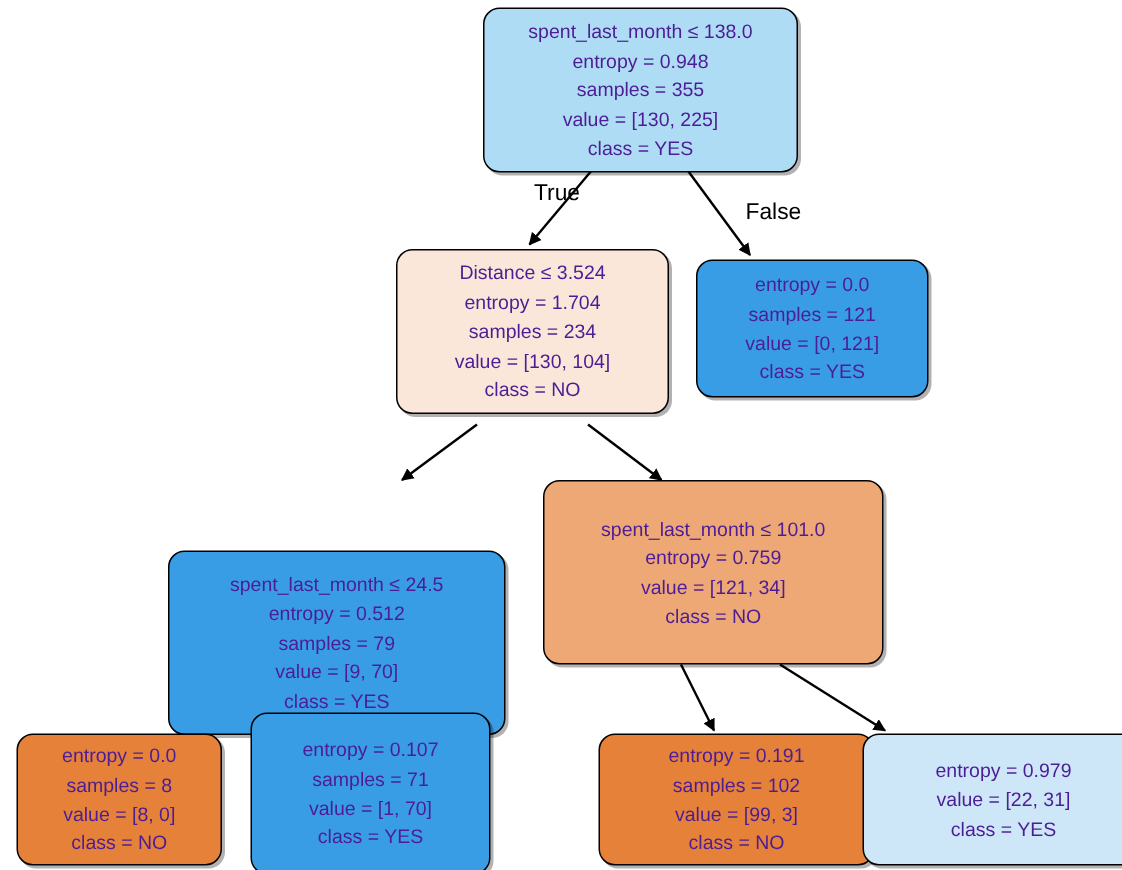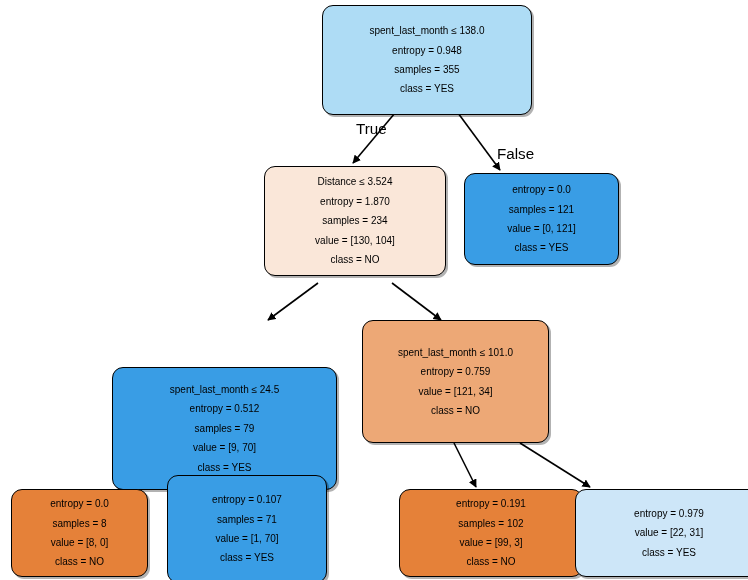"spent_last_month ≤ 138.0" .node { color: #000000 -> #4c1d95; font-size: 10px -> 13px }
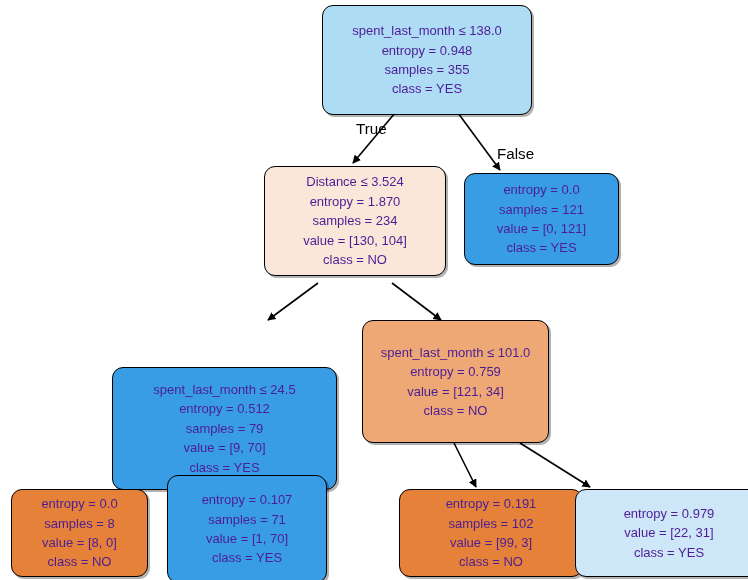"value = [130, 225]" span.ln { html: none -> <span>value = [130, 225]</span> }
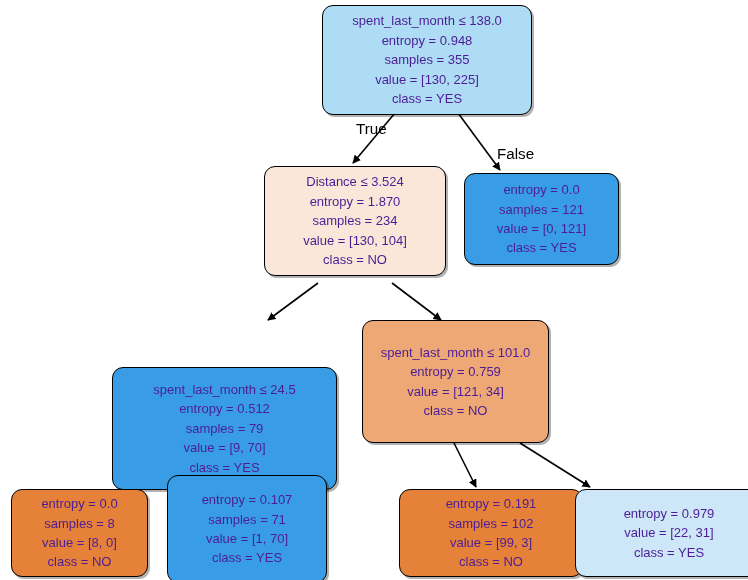"False" div.edge-label { margin-top: 12px -> none }
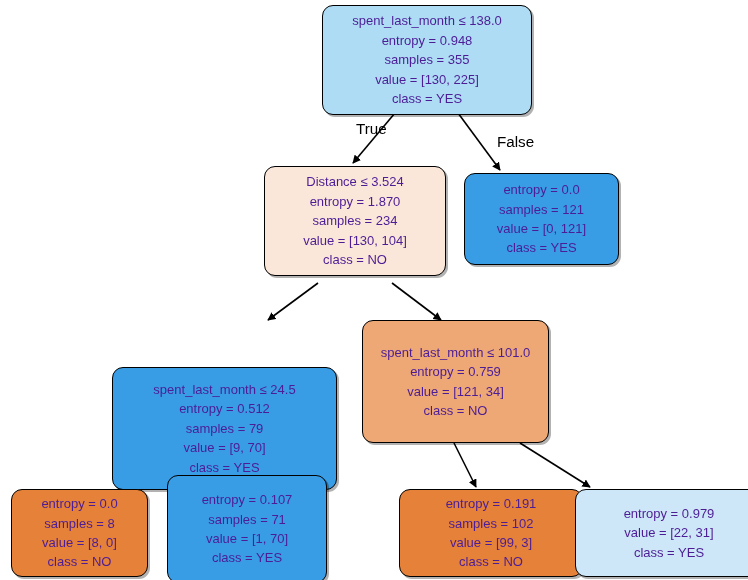"entropy = 1.870" span.ln { text: 1.870 -> 1.704 }
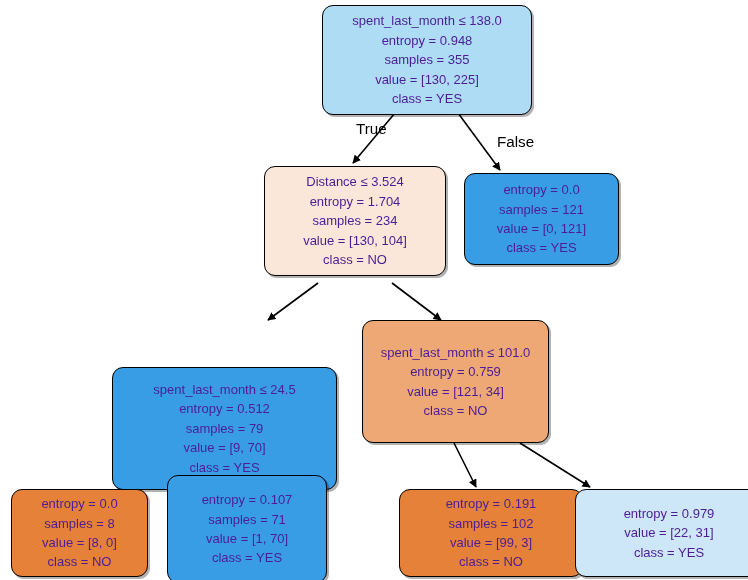"spent_last_month ≤ 101.0" div.node { width: 187px -> 227px }
